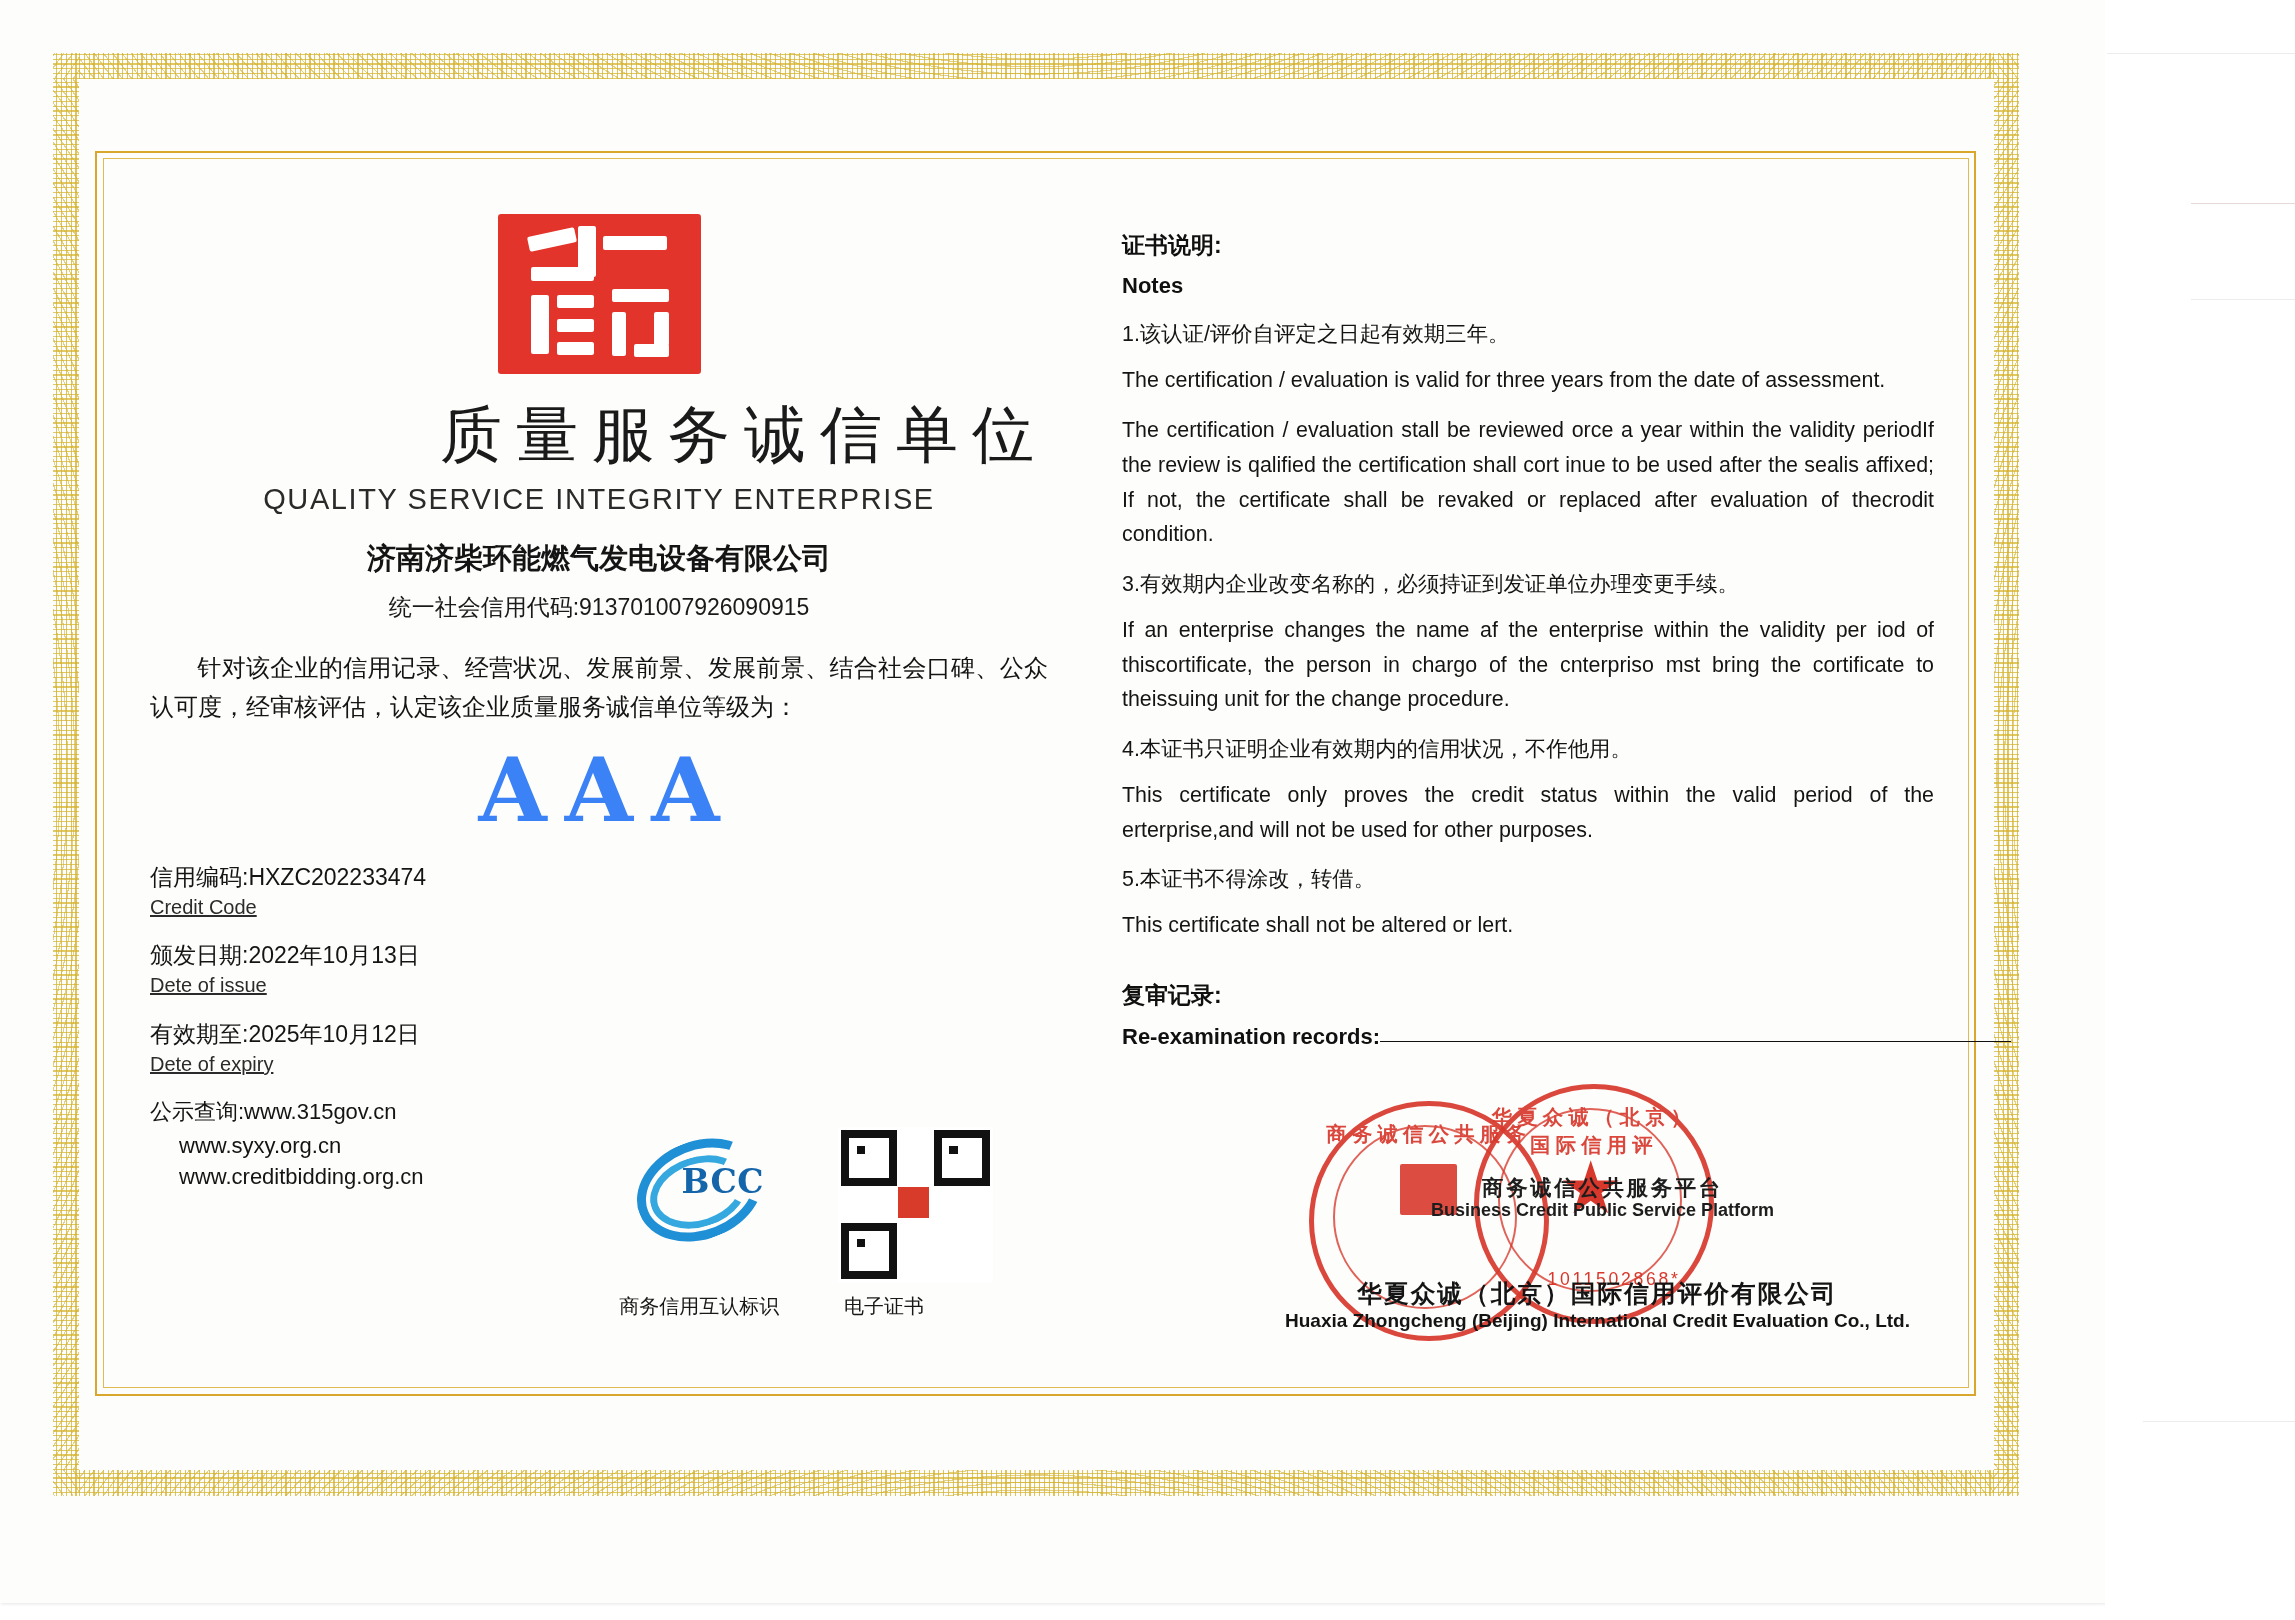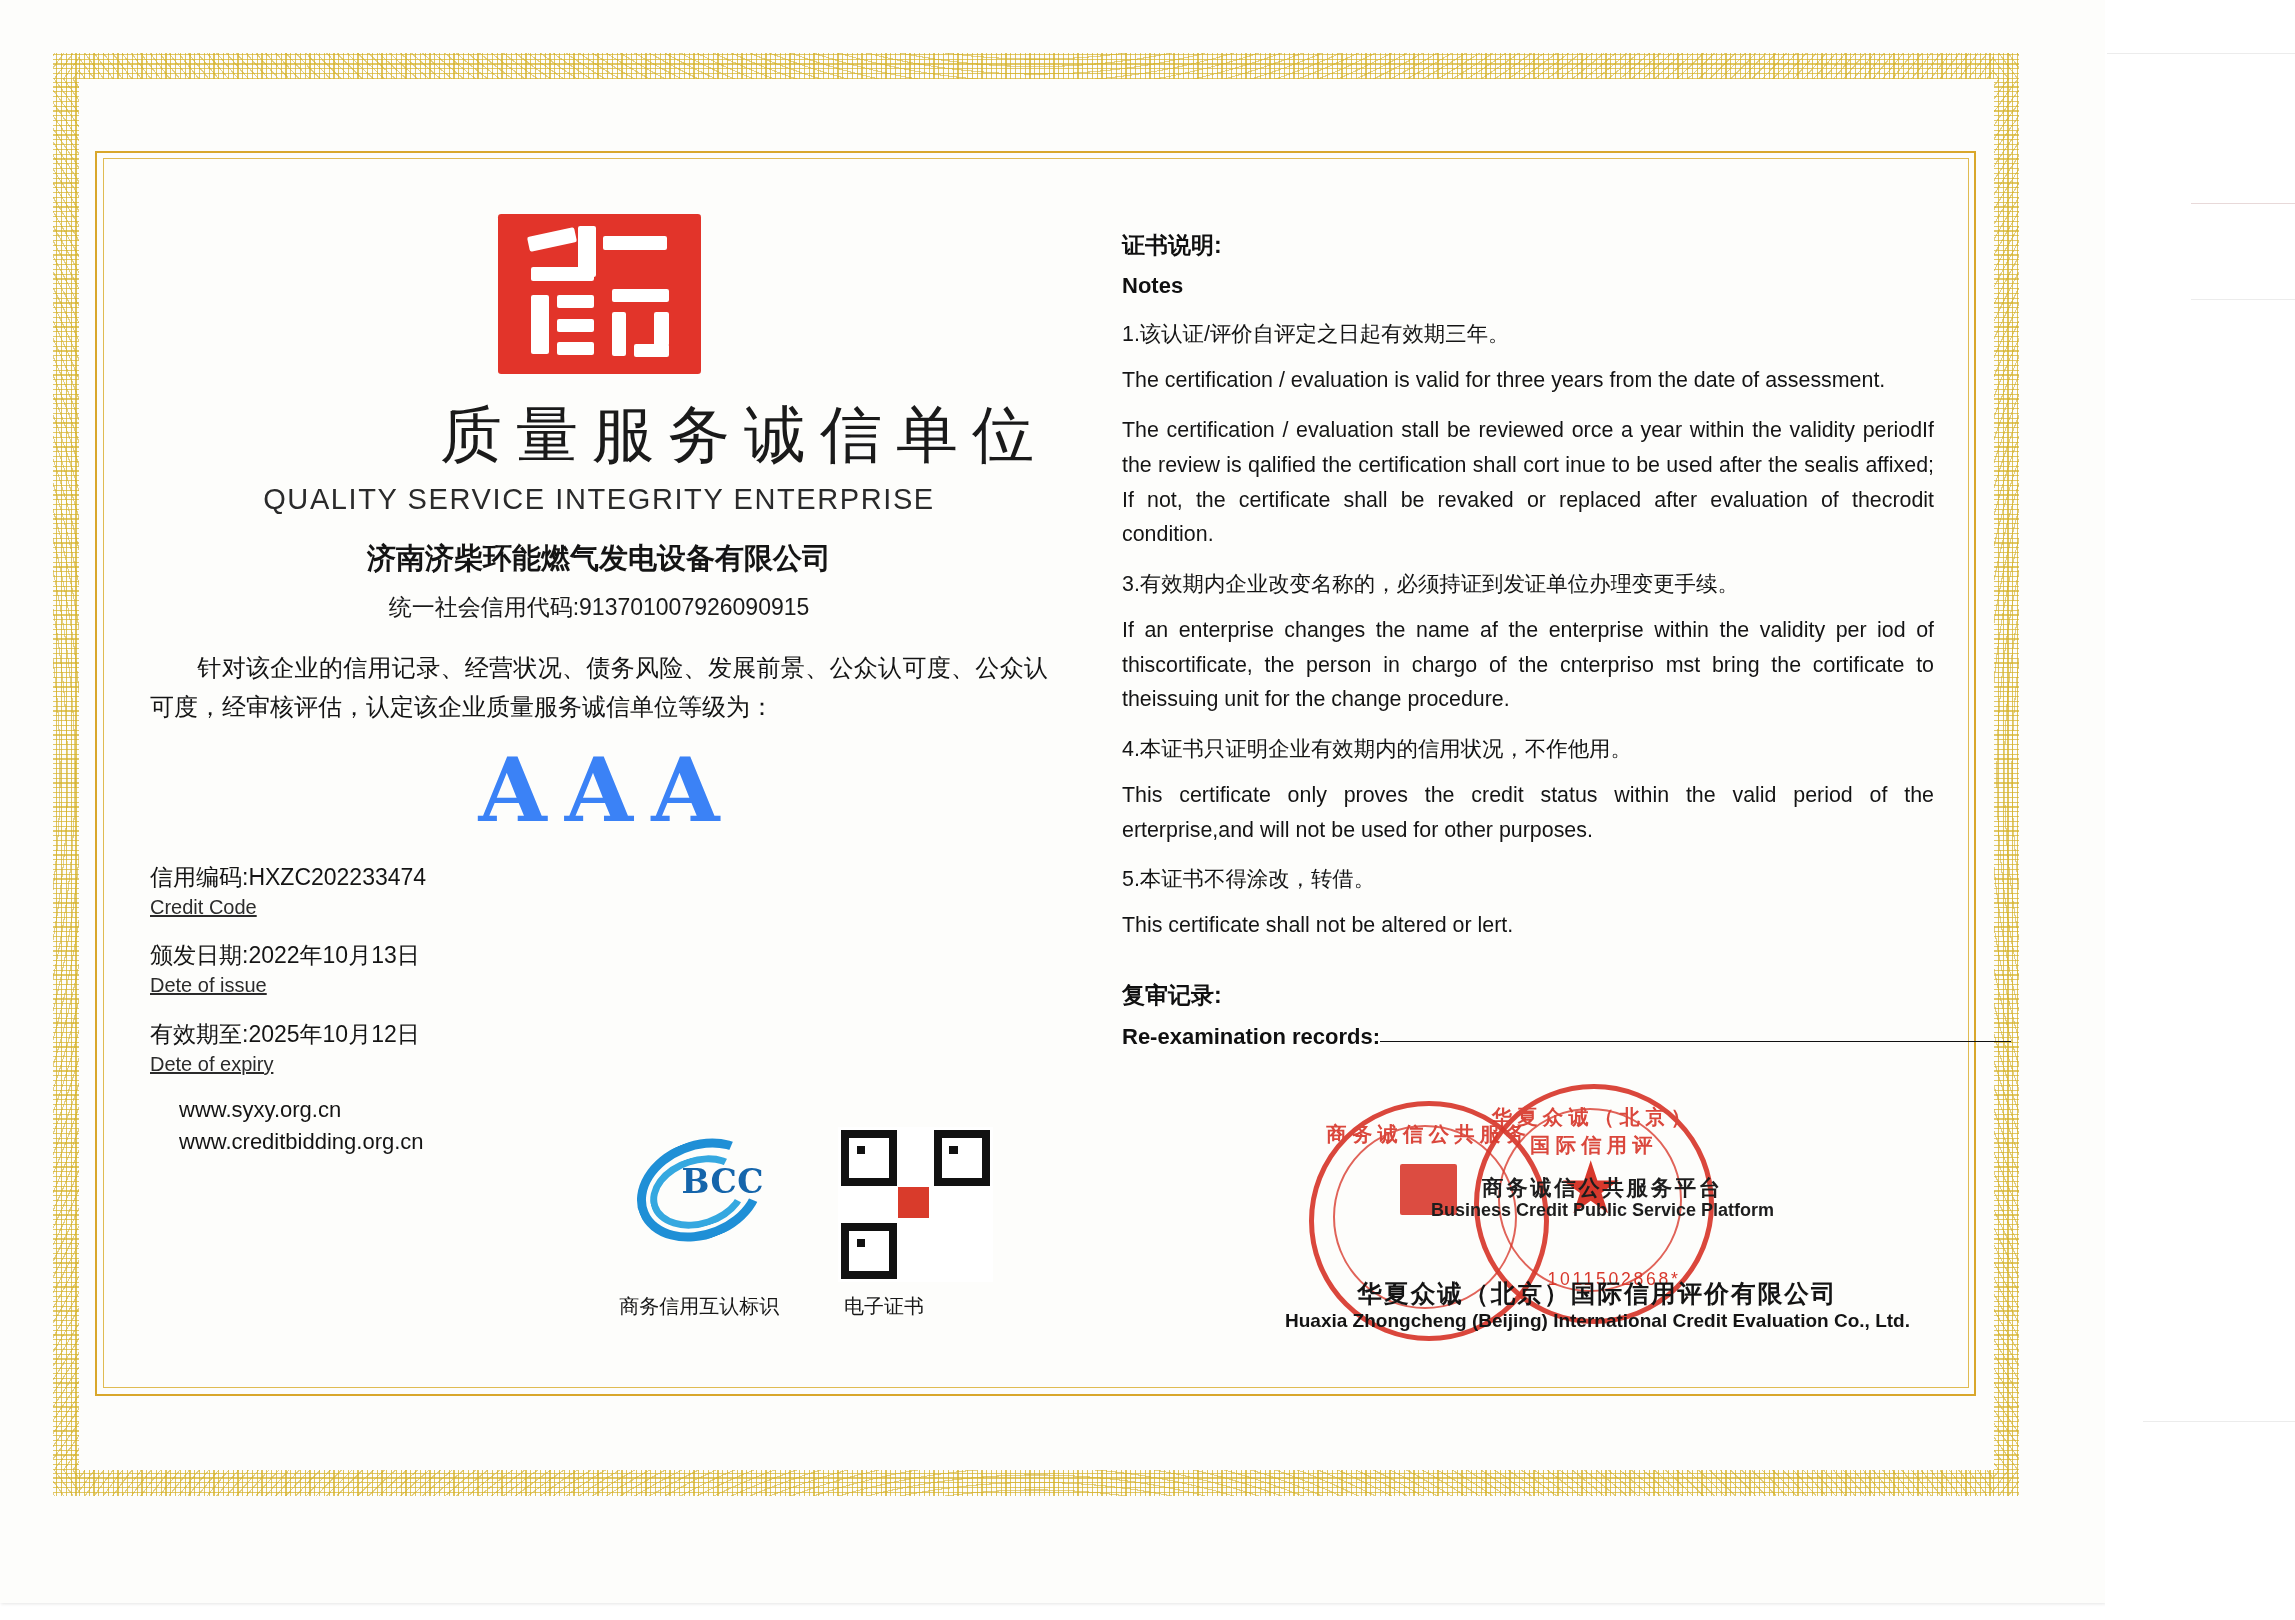"针对该企业的信用记录、经营状况、债务风险、发展前景、公众认可度、公众认可度，经审" span { text: 债务风险、发展前景、公众认可度 -> 发展前景、发展前景、结合社会口碑 }
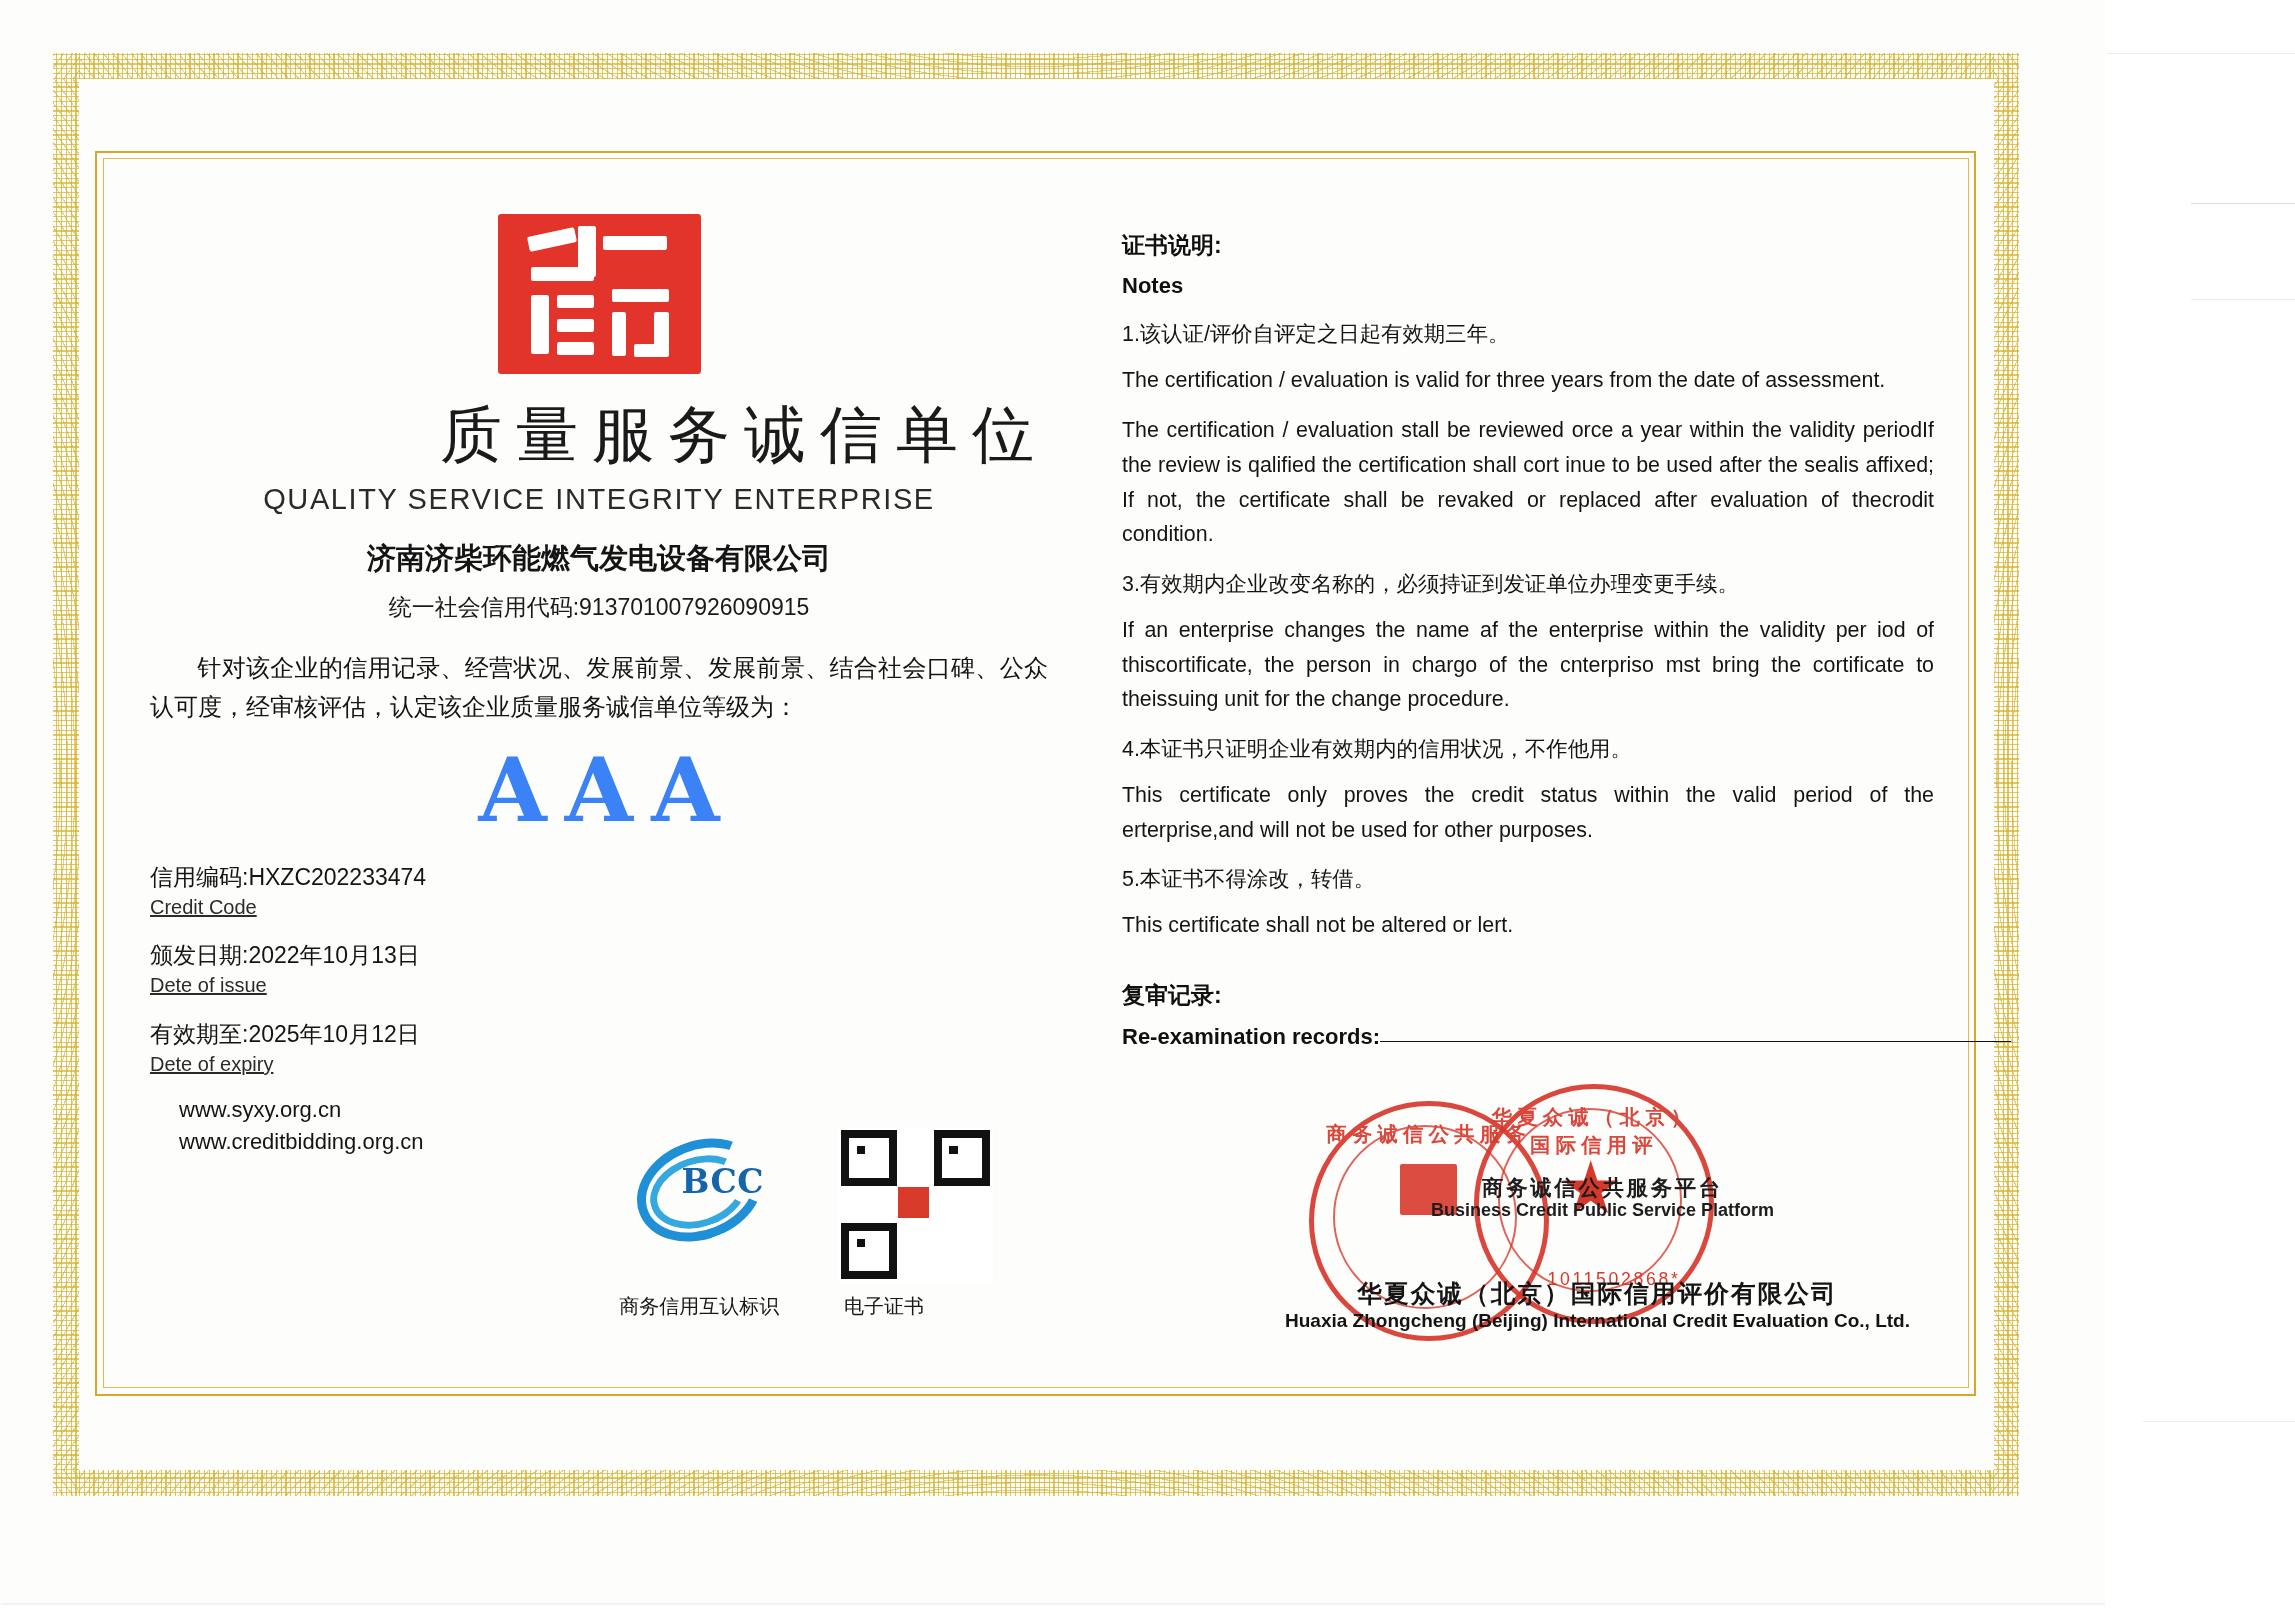"公示查询:www.315gov.cn" div.meta-url { html: none -> <div>公示查询:www.315gov.cn</div> }
